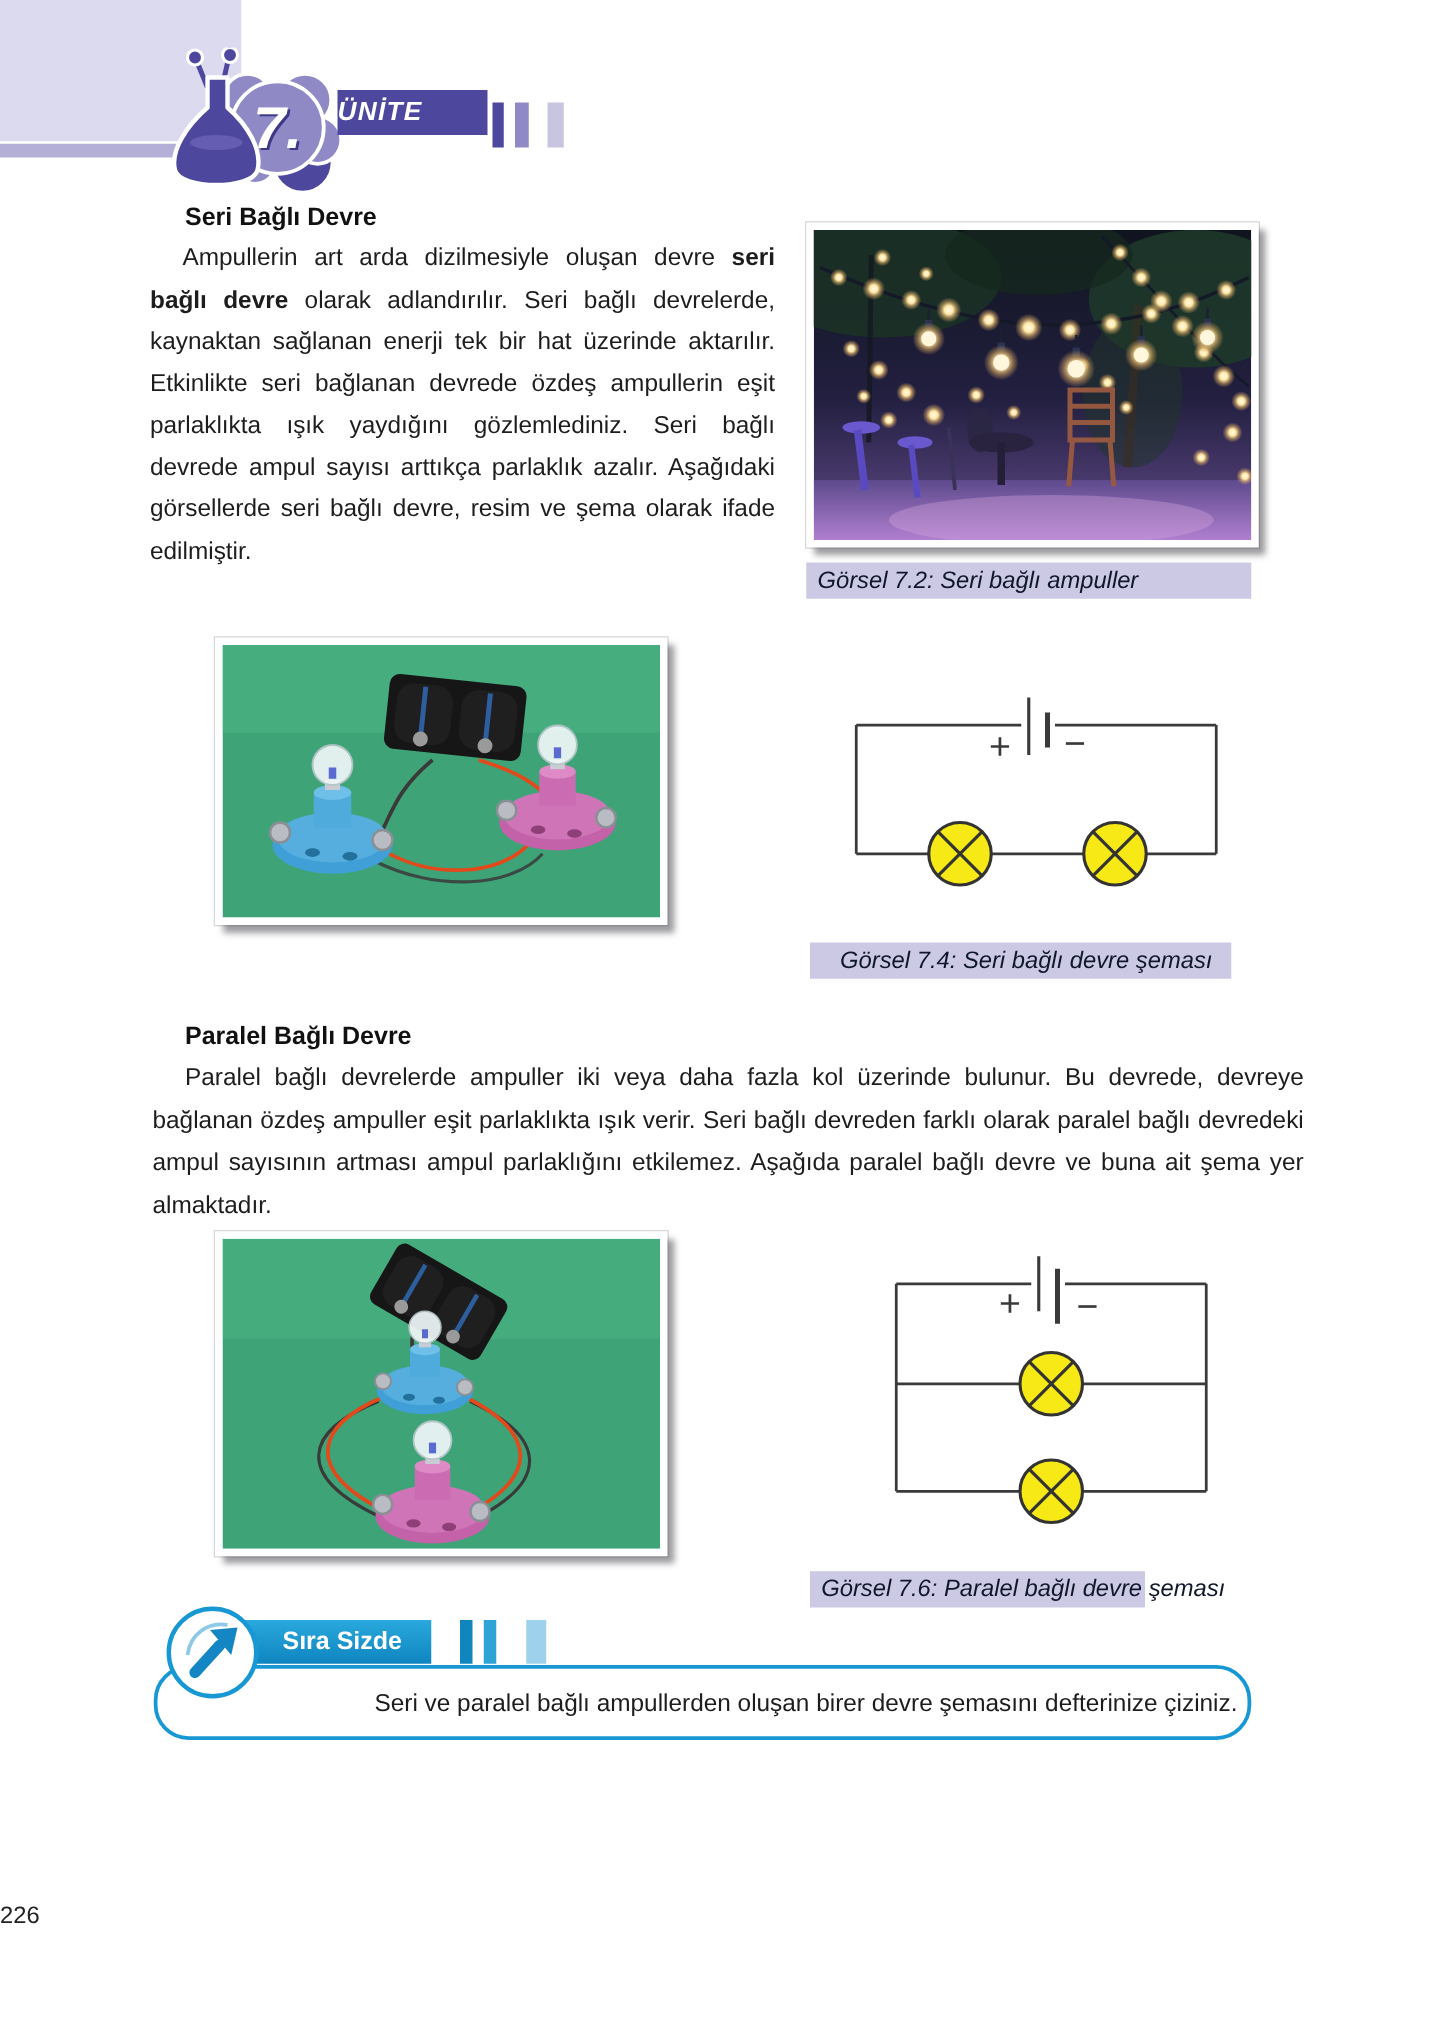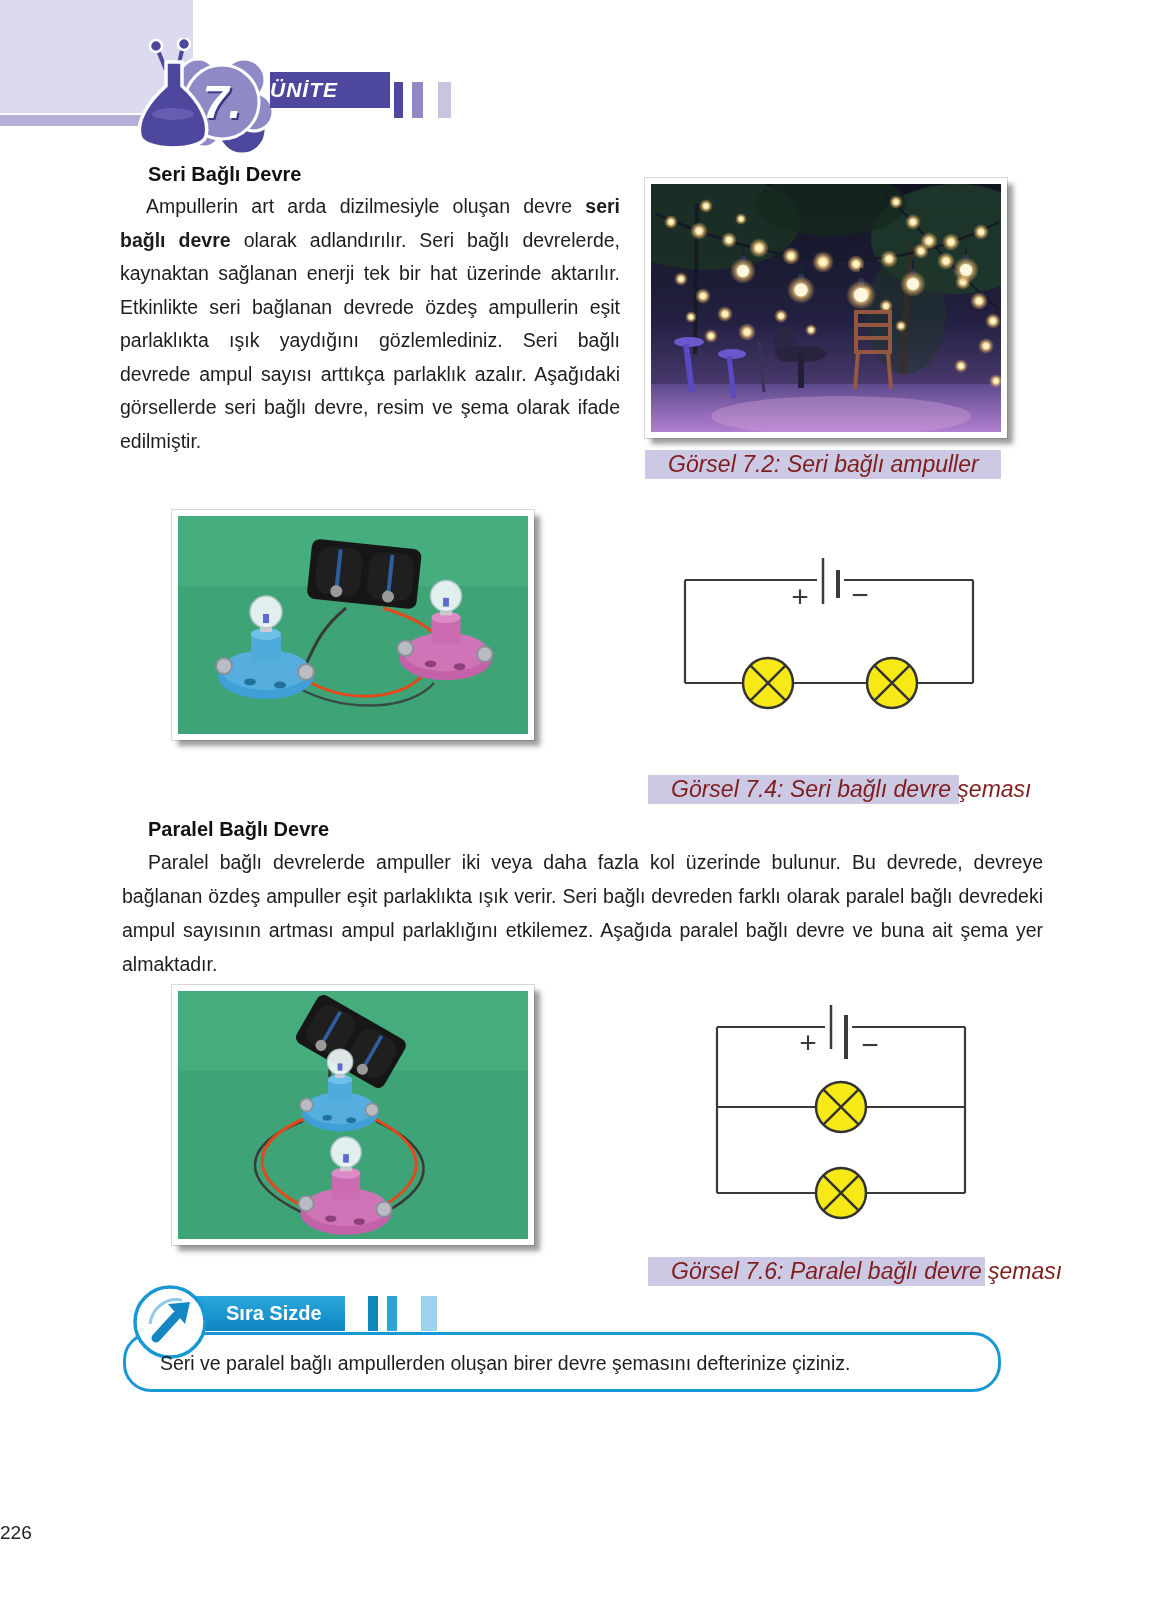"Görsel 7.2: Seri bağlı ampuller" .caption { color: #7f1d1d -> #0f172a; font-size: 23px -> 19px; padding-left: 23px -> 9px }
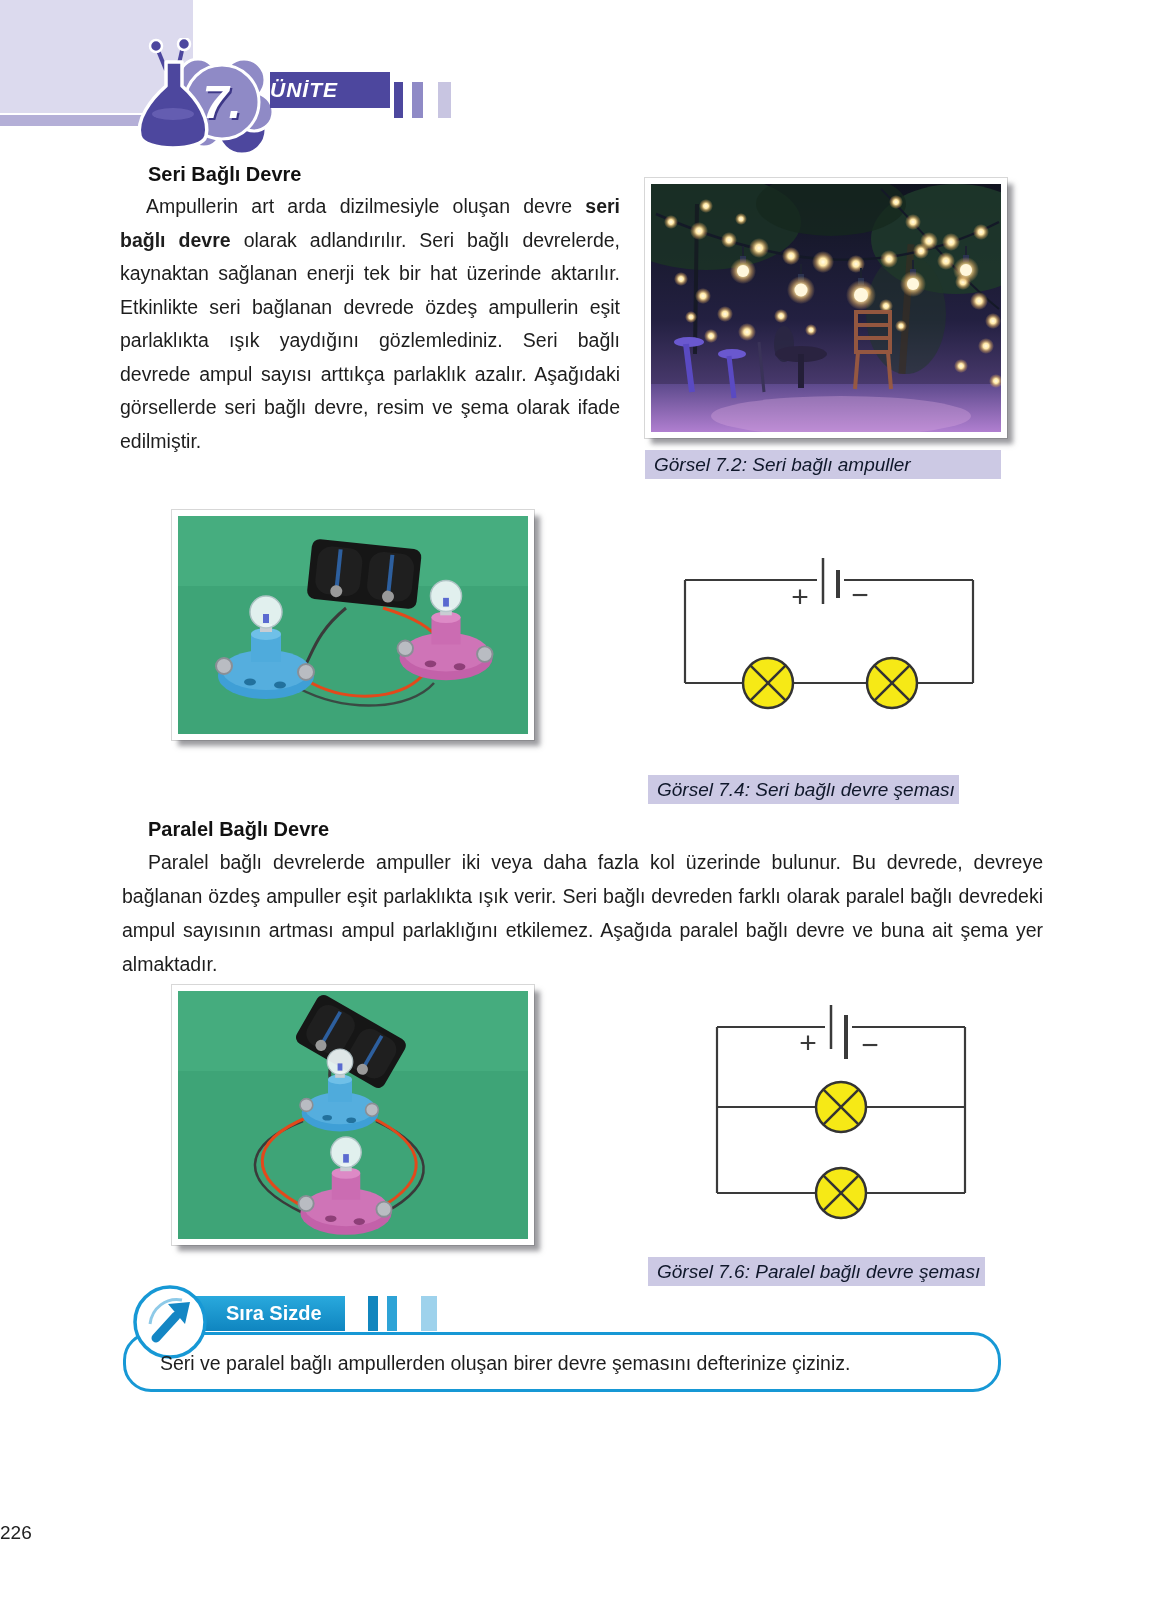"Görsel 7.4: Seri bağlı devre" div.caption { text-align: none -> center; top: 775px -> 754px; width: 311px -> 337px }
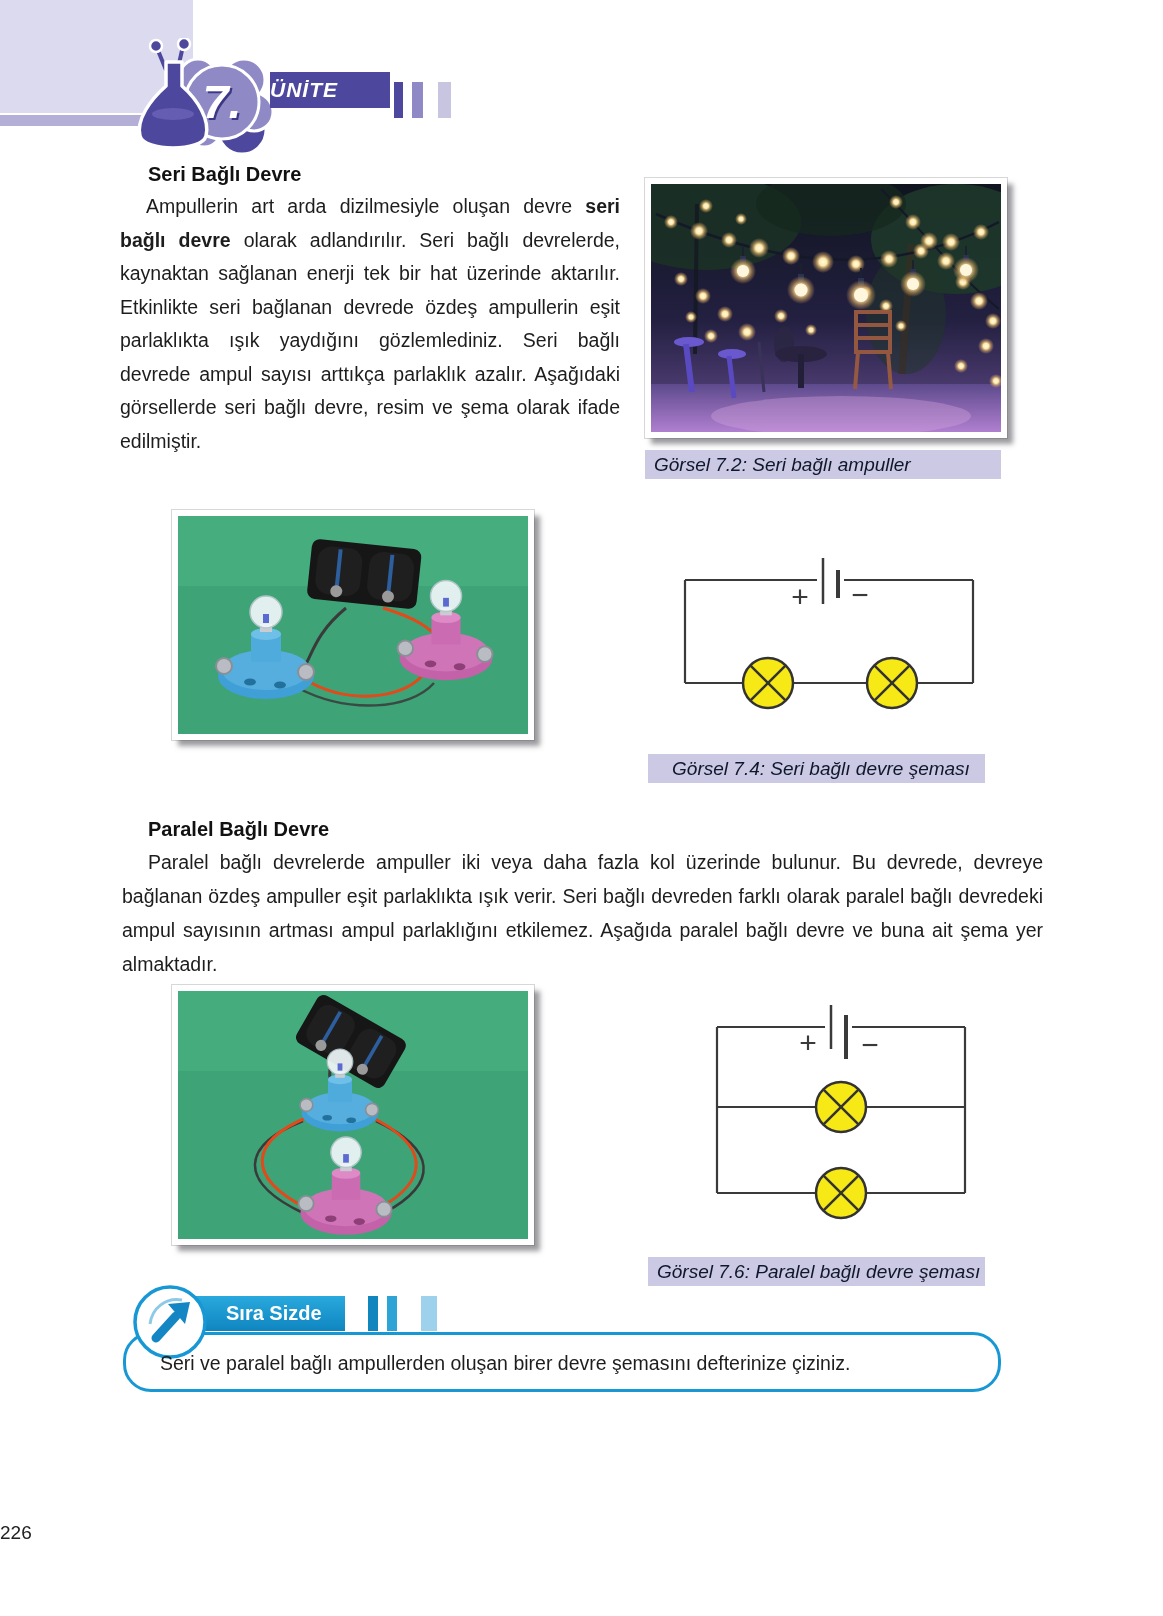"Görsel 7.6: Paralel bağlı devre" div.caption { width: 337px -> 268px }
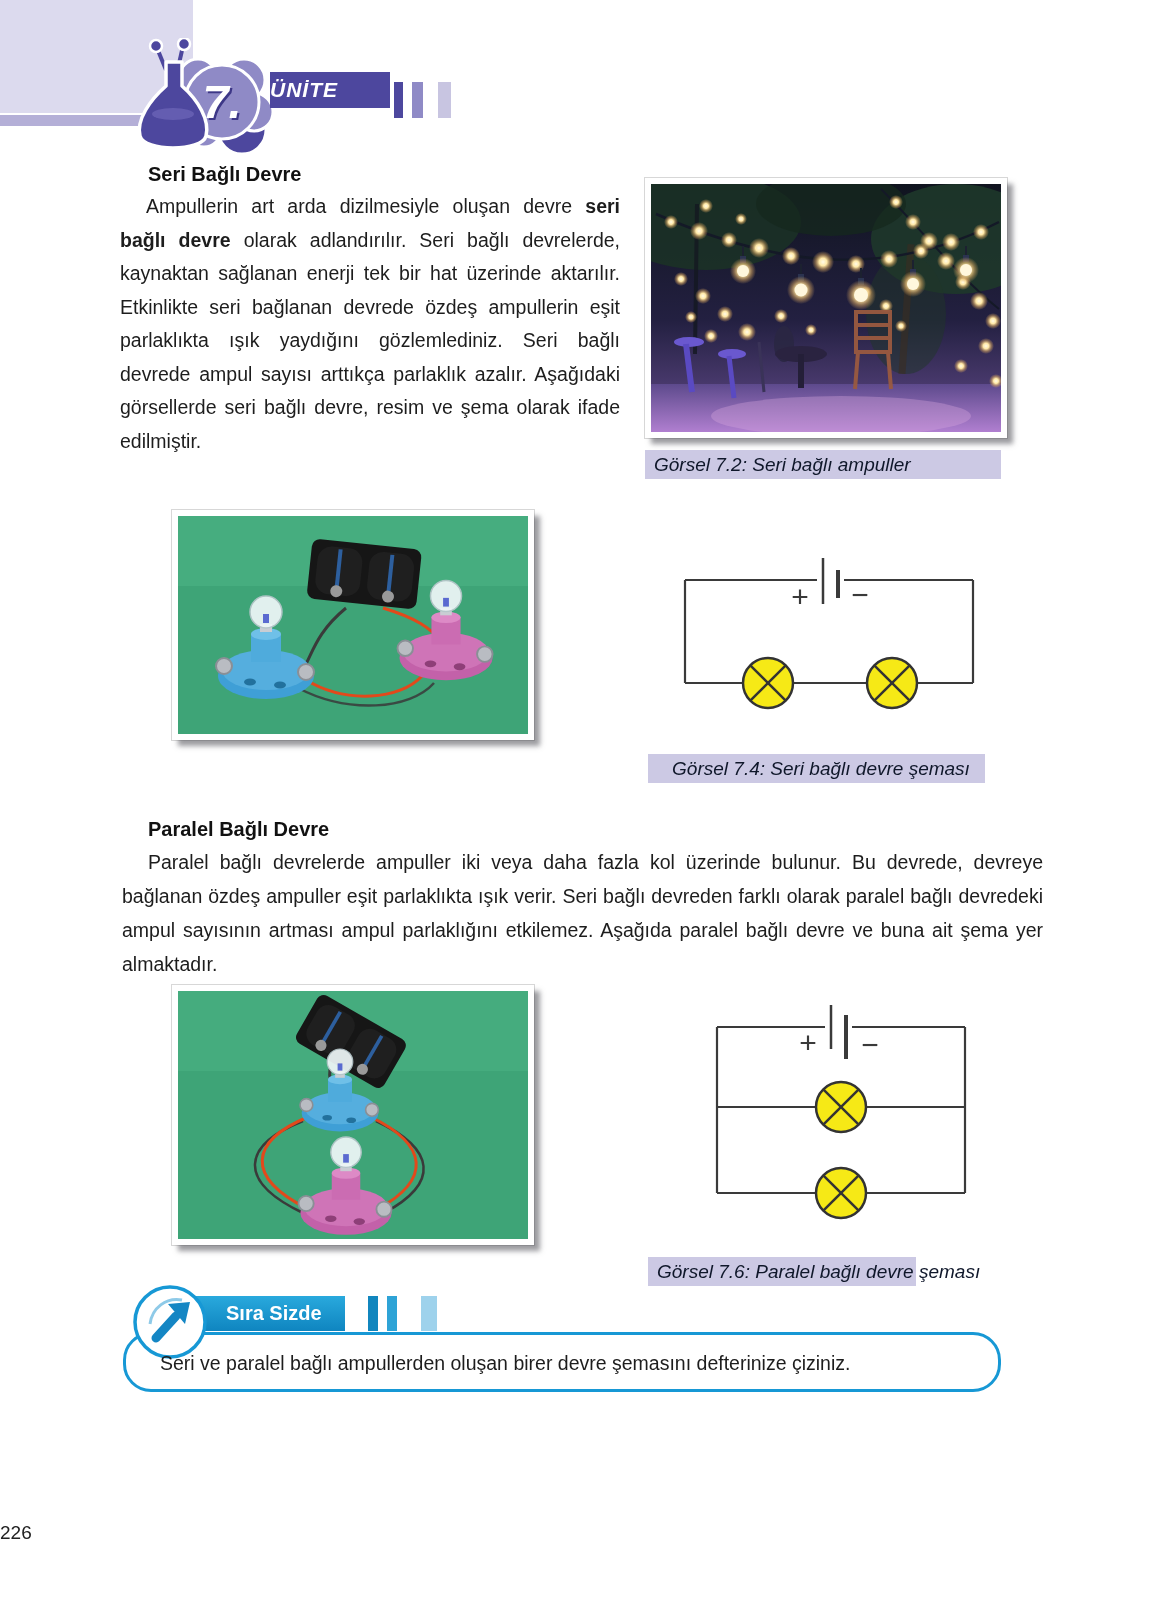"Seri ve paralel bağlı ampullerden" .ss-text { text-align: none -> right }
